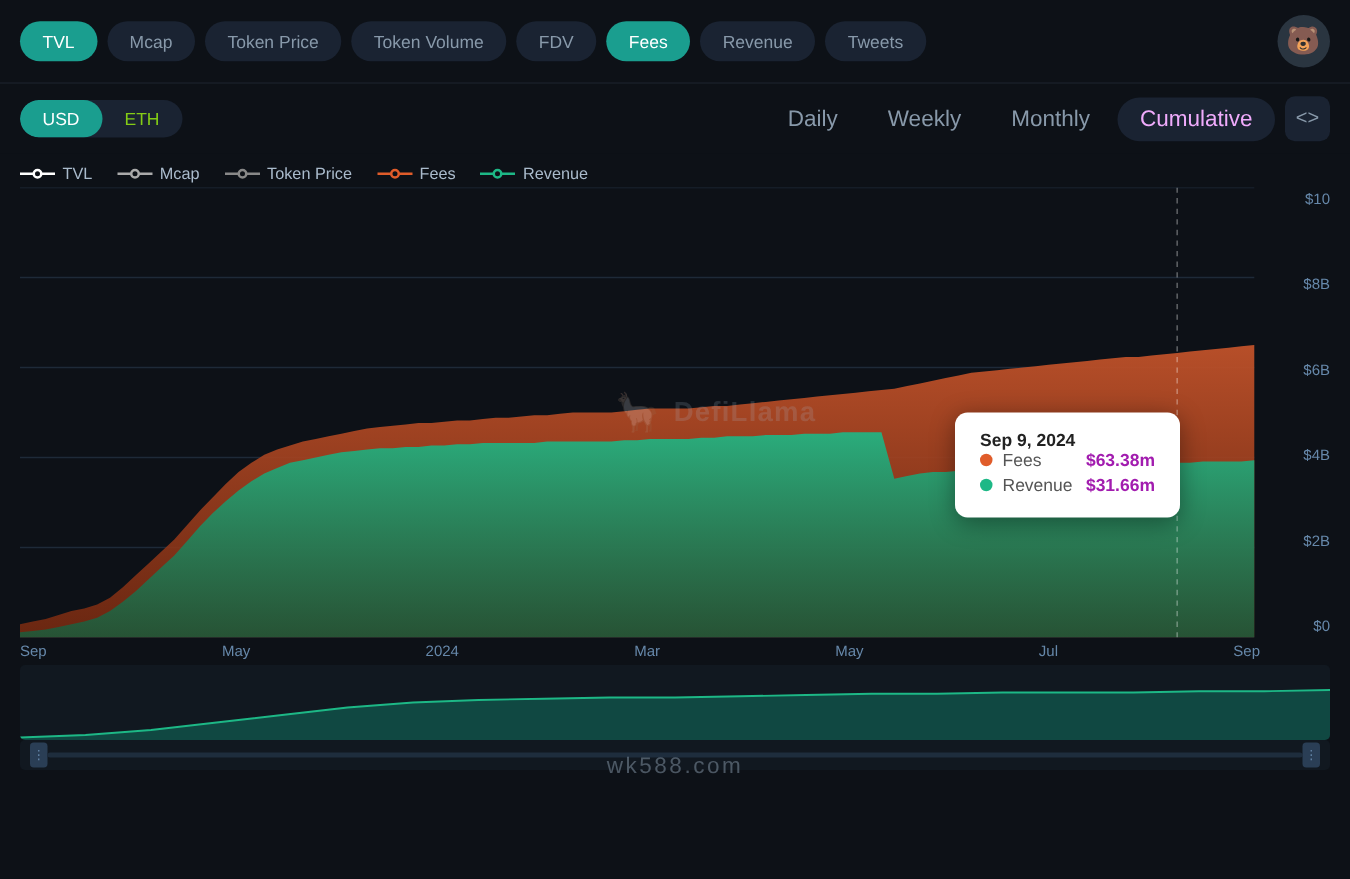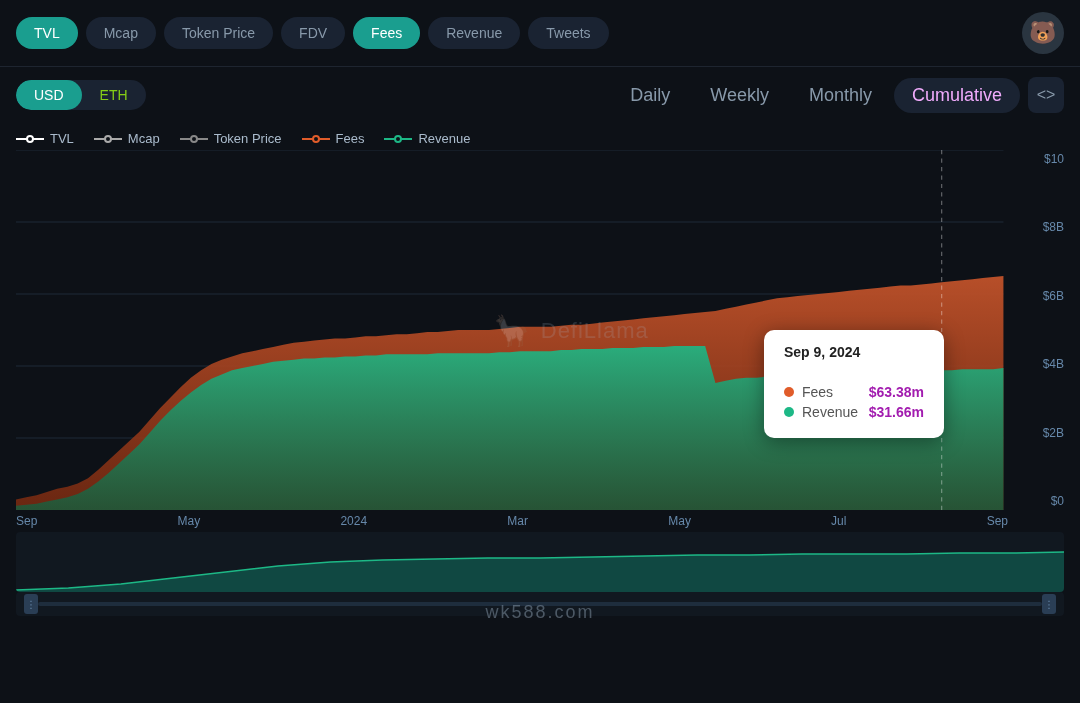"Token Volume" button.tab-btn { html: none -> <button>Token Volume</button> }
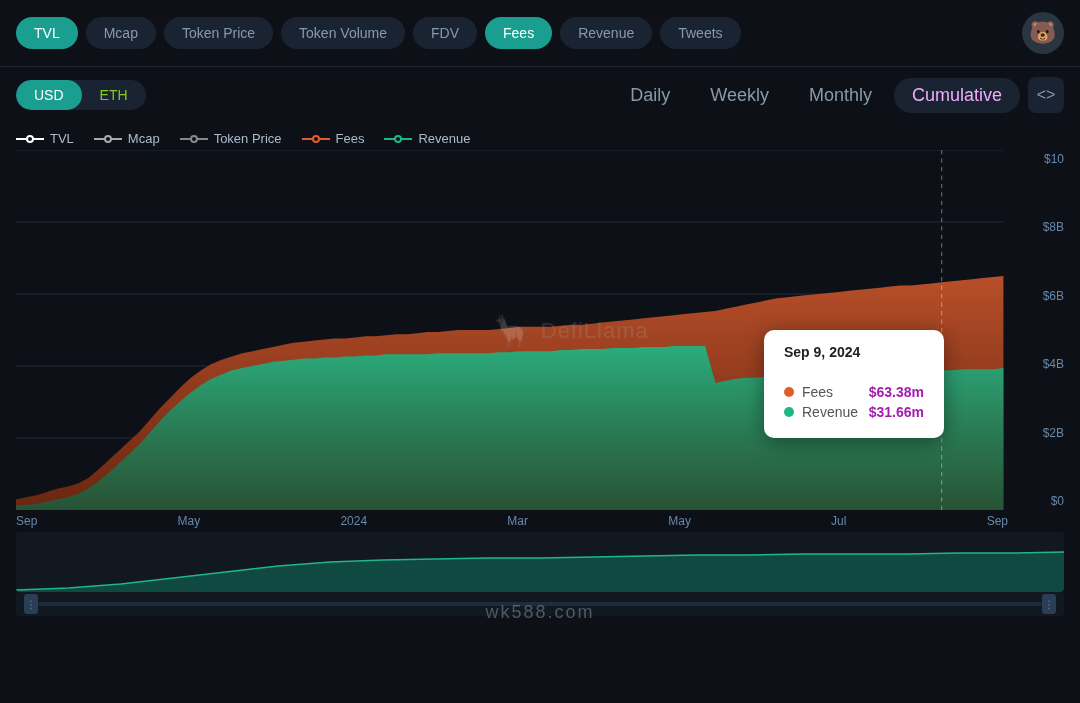"DefiLlama" .watermark-text { font-weight: 400 -> 700 }
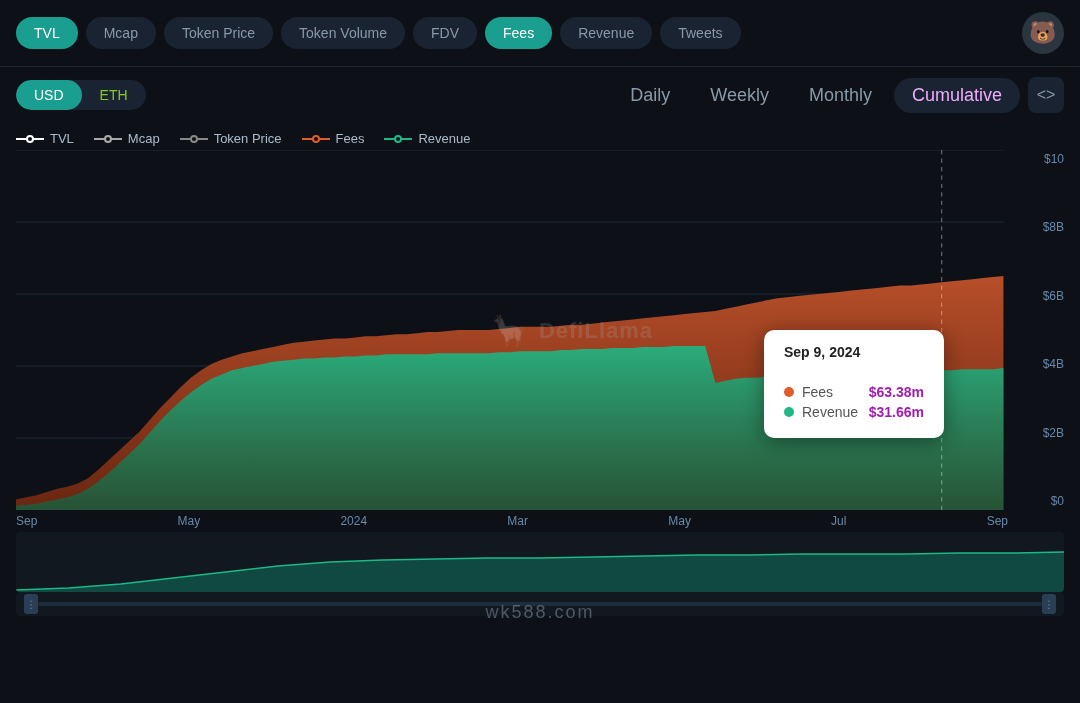"Sep 9, 2024" .tooltip-date { margin-bottom: 24px -> 0 }
